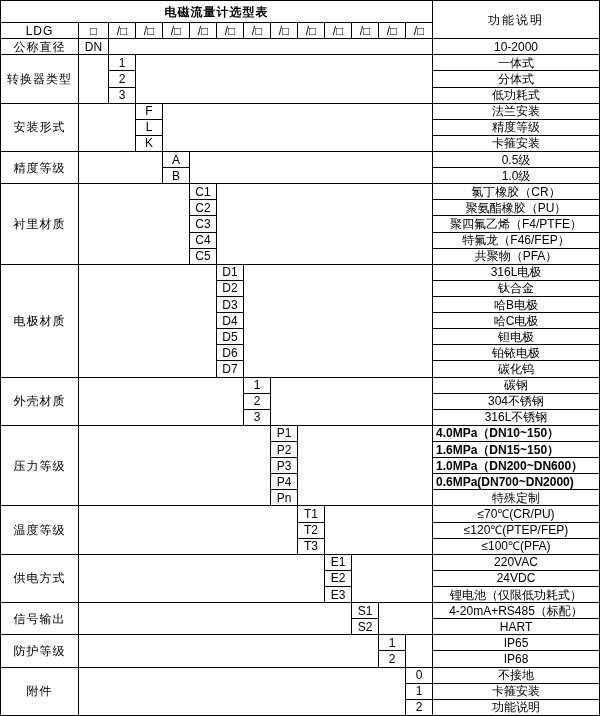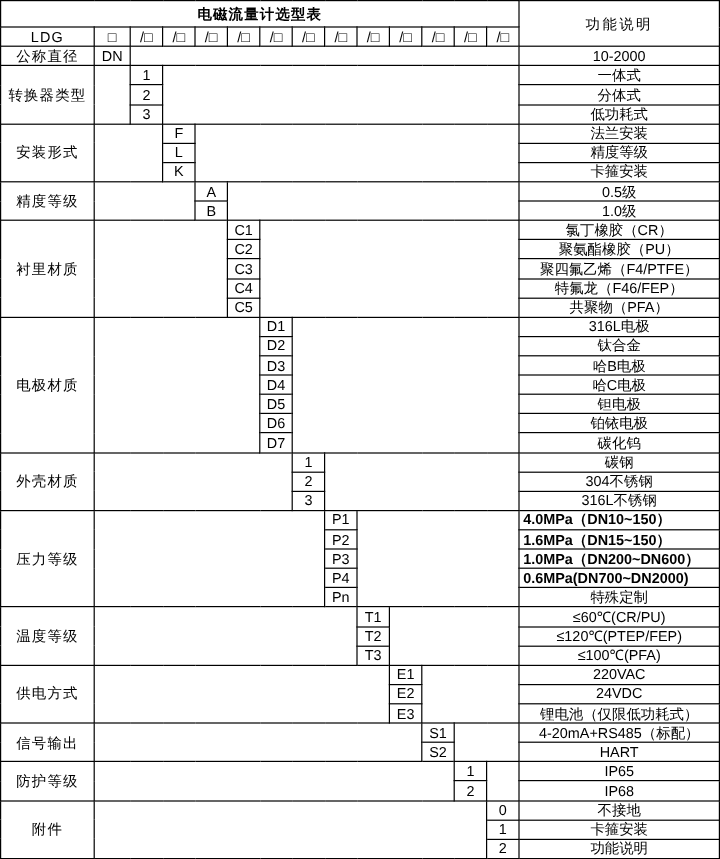"≤60℃(CR/PU)" td.desc { text: 60 -> 70 }
